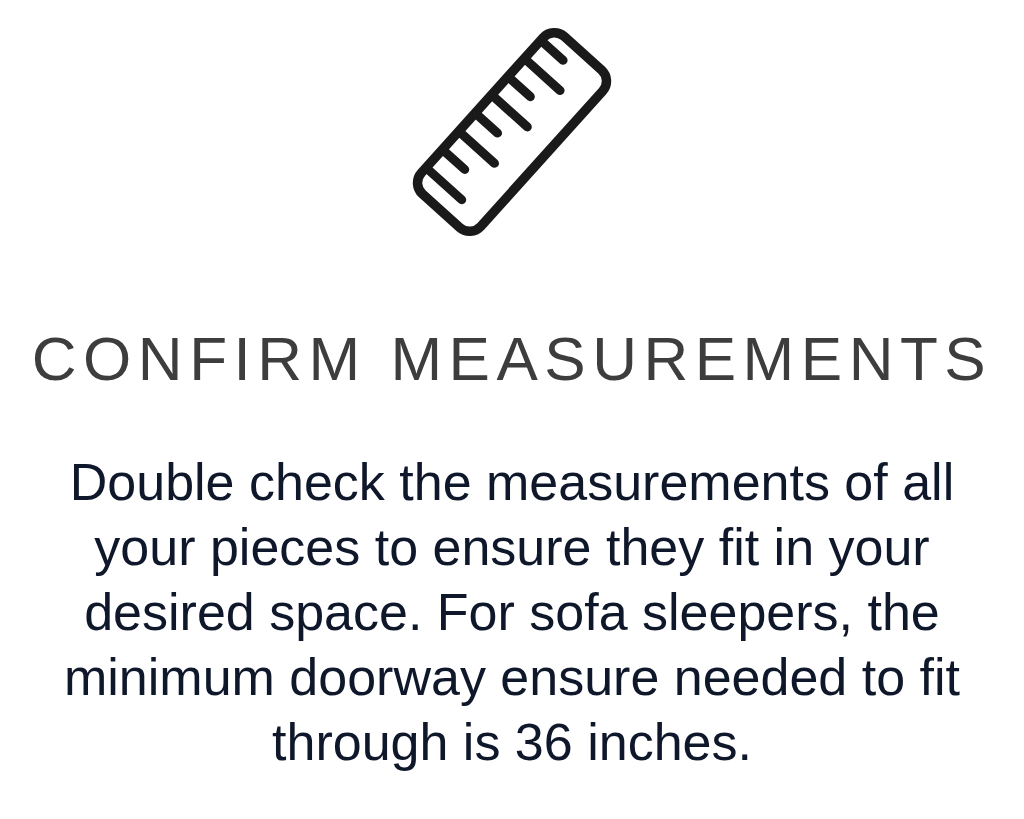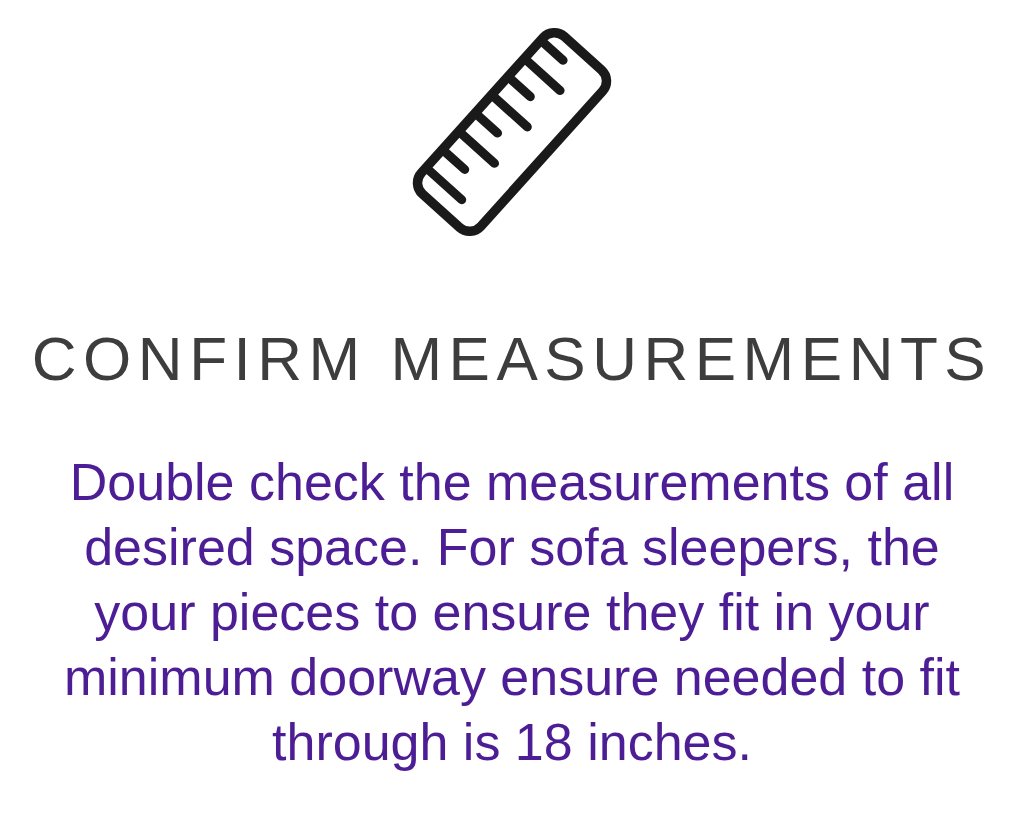"Double check the measurements of" .body-text { color: #4c1d95 -> #0f172a }
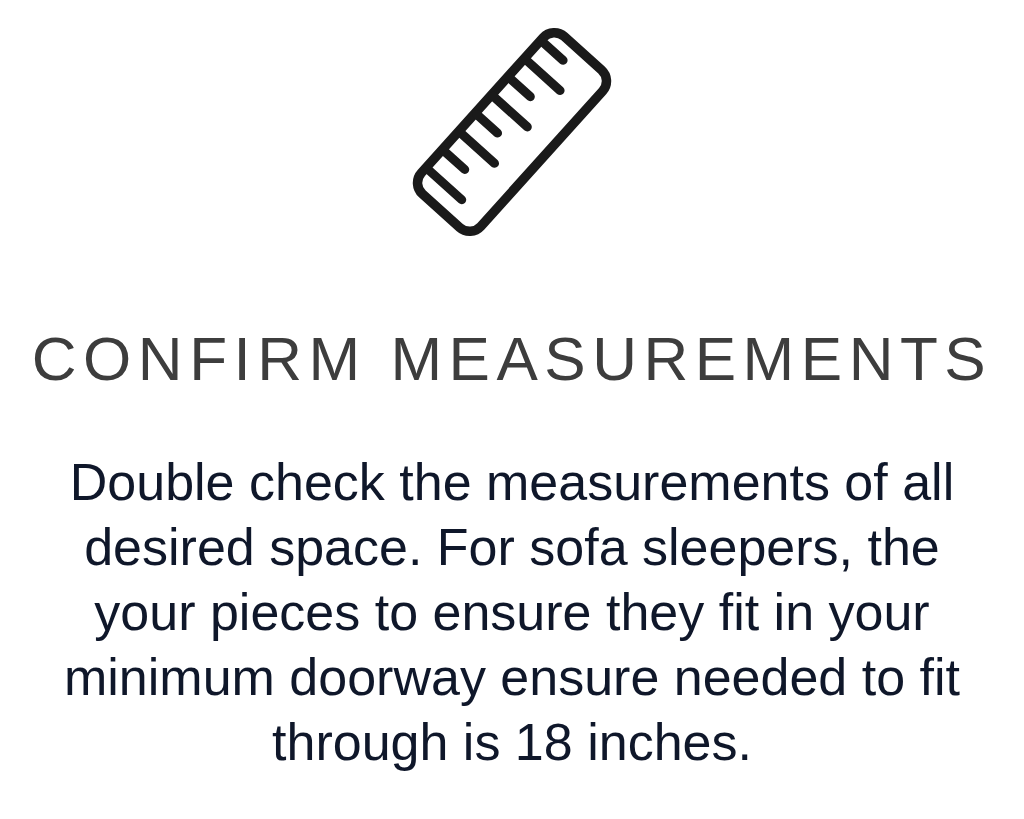"desired space. For sofa sleepers," div.body-line { order: before "your pieces to ensure they" -> after "your pieces to ensure they" }
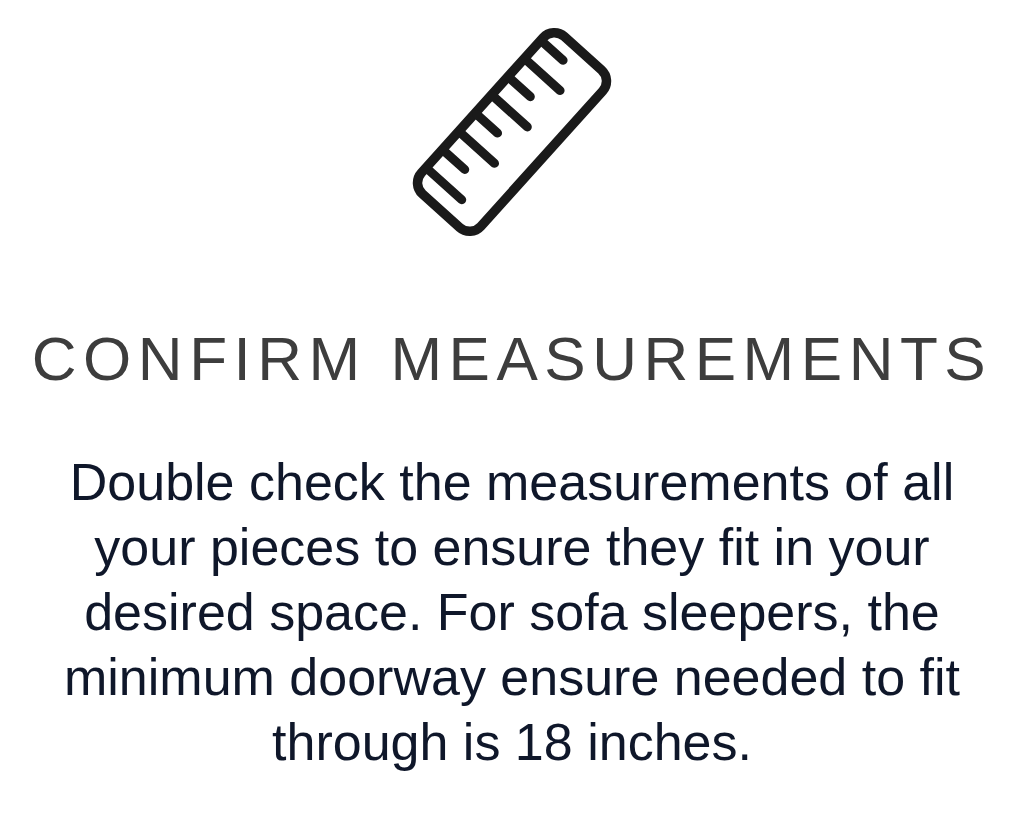"through is 18 inches." div.body-line { text: 18 -> 36 }
